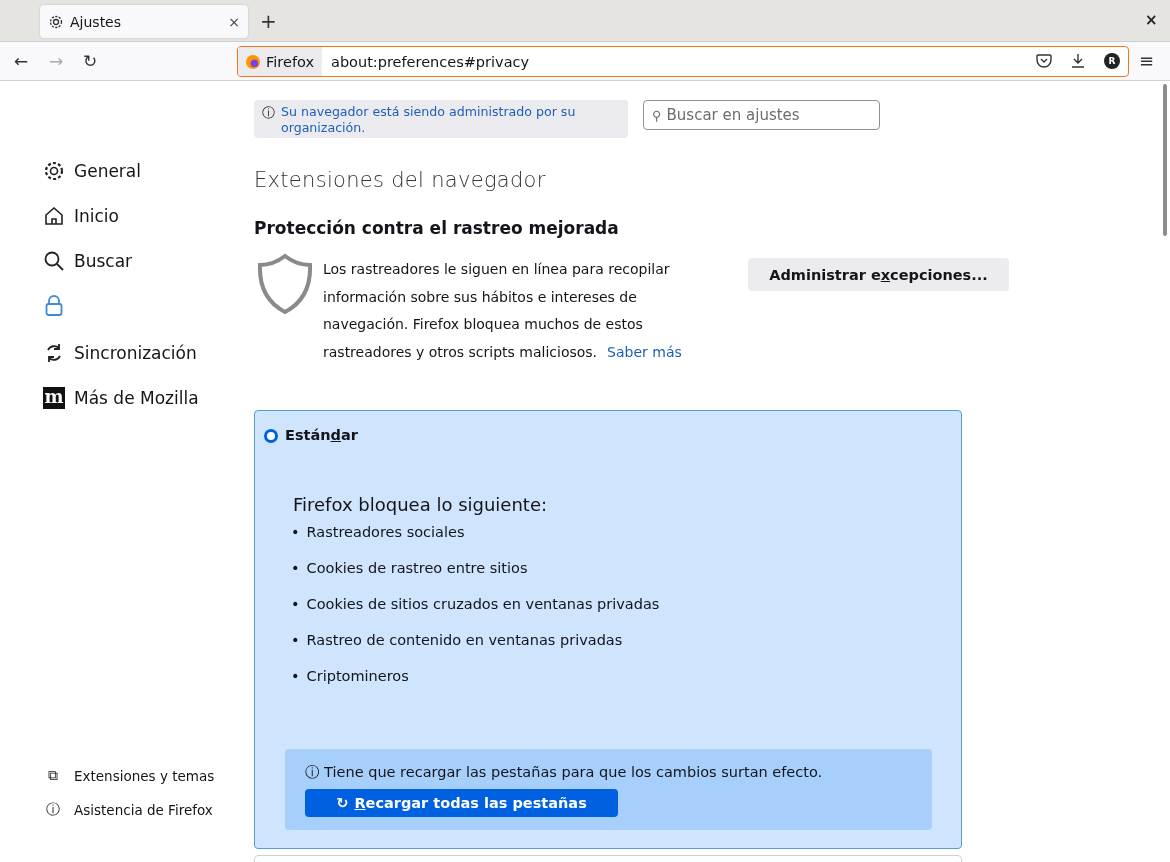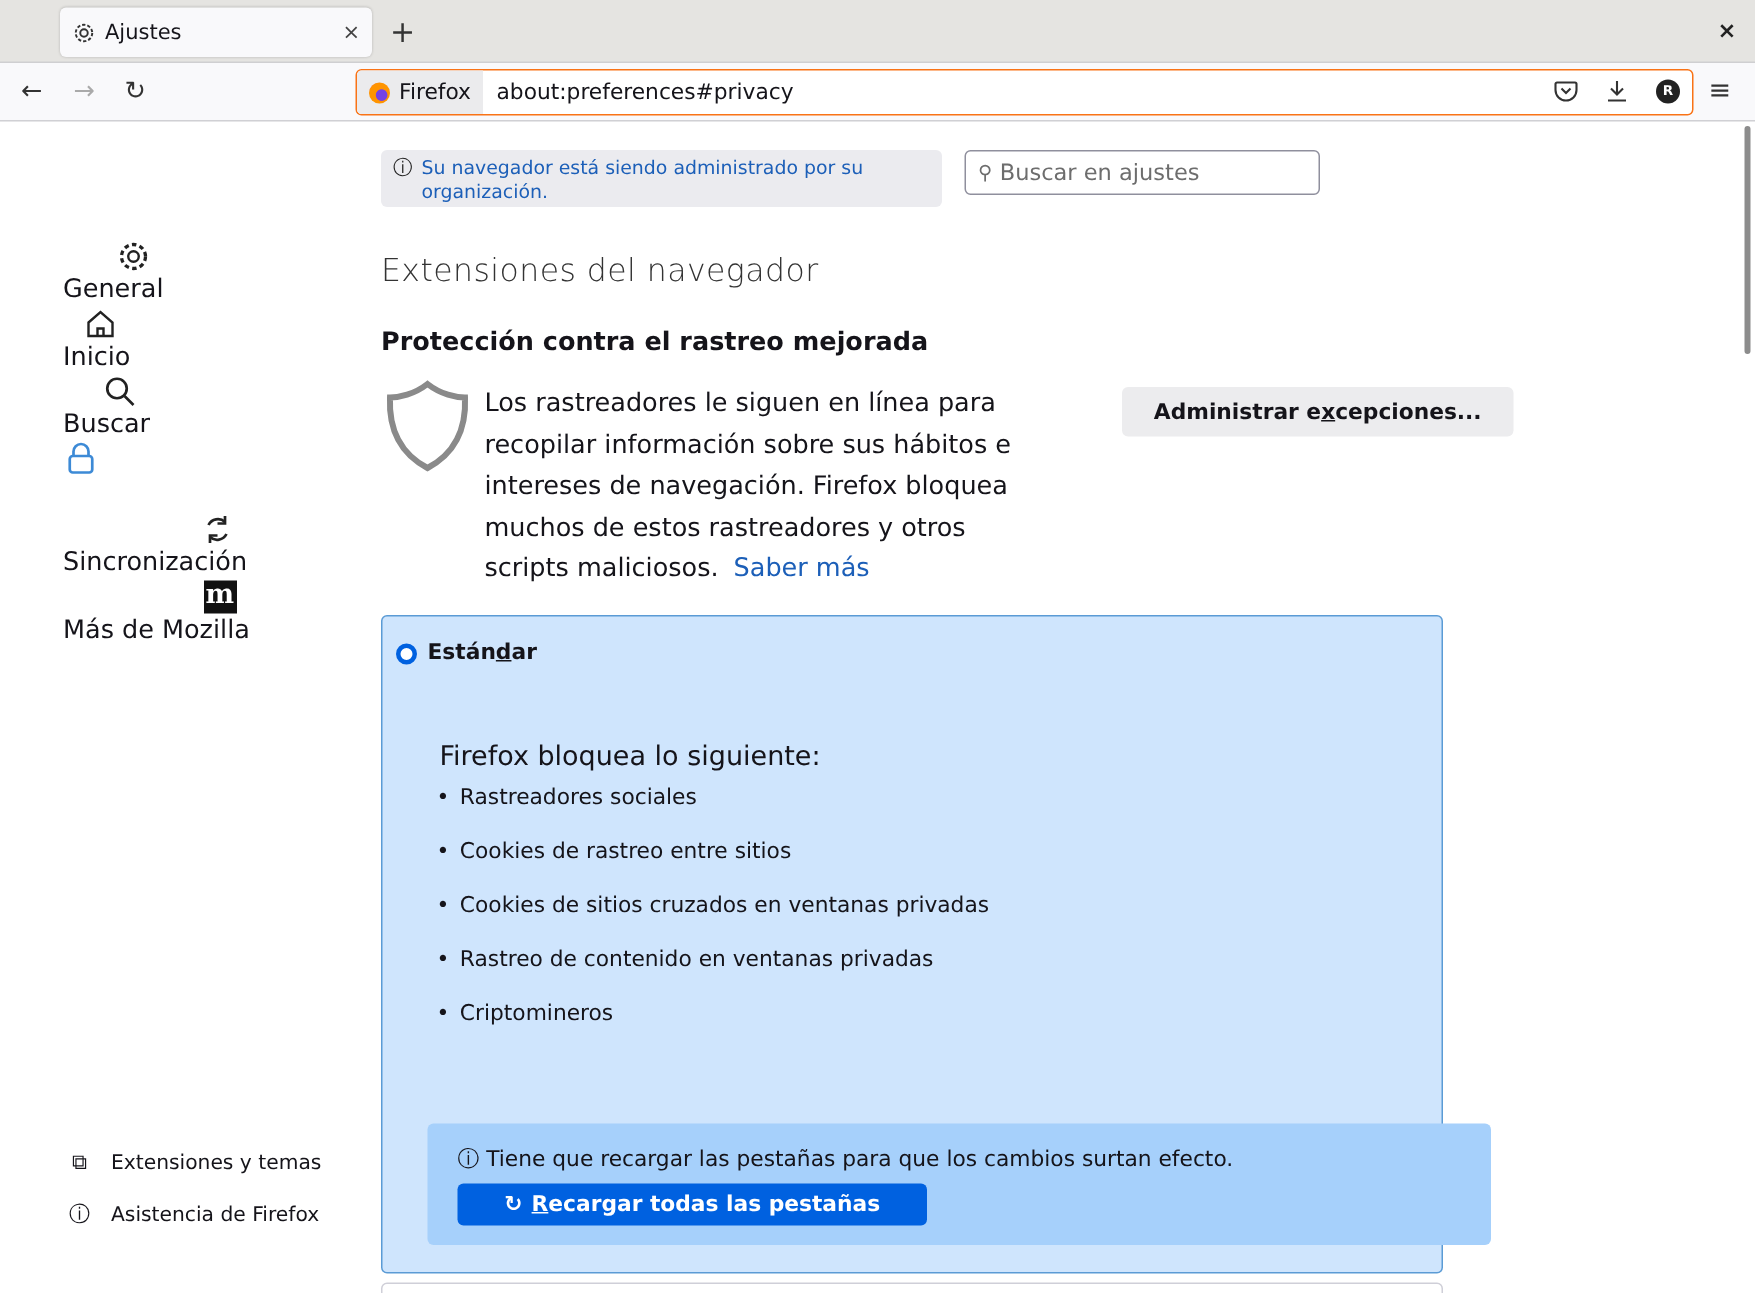"General" .sidebar-item { align-items: flex-end -> center; flex-direction: column -> none }
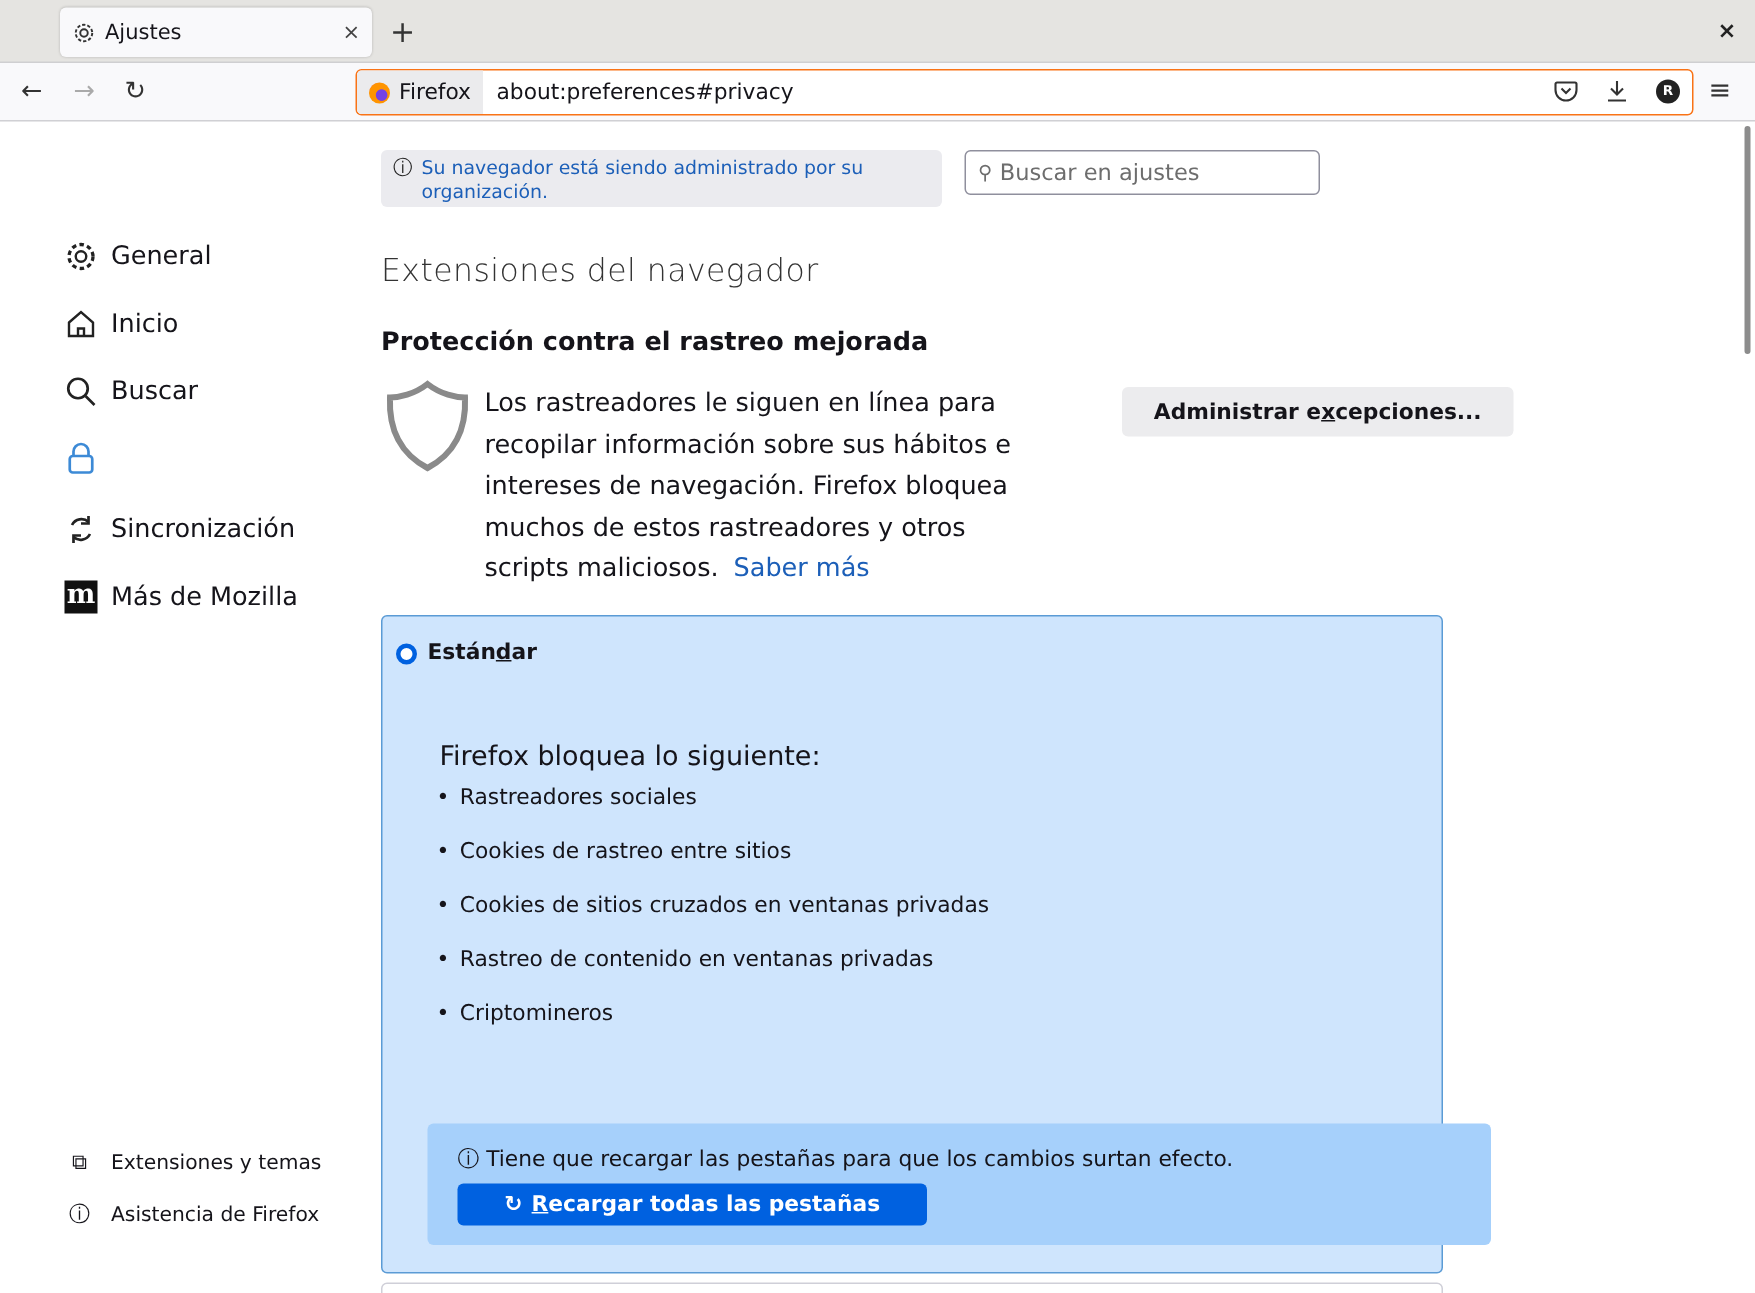"Los rastreadores le siguen en" .desc { font-size: 17px -> 14px }
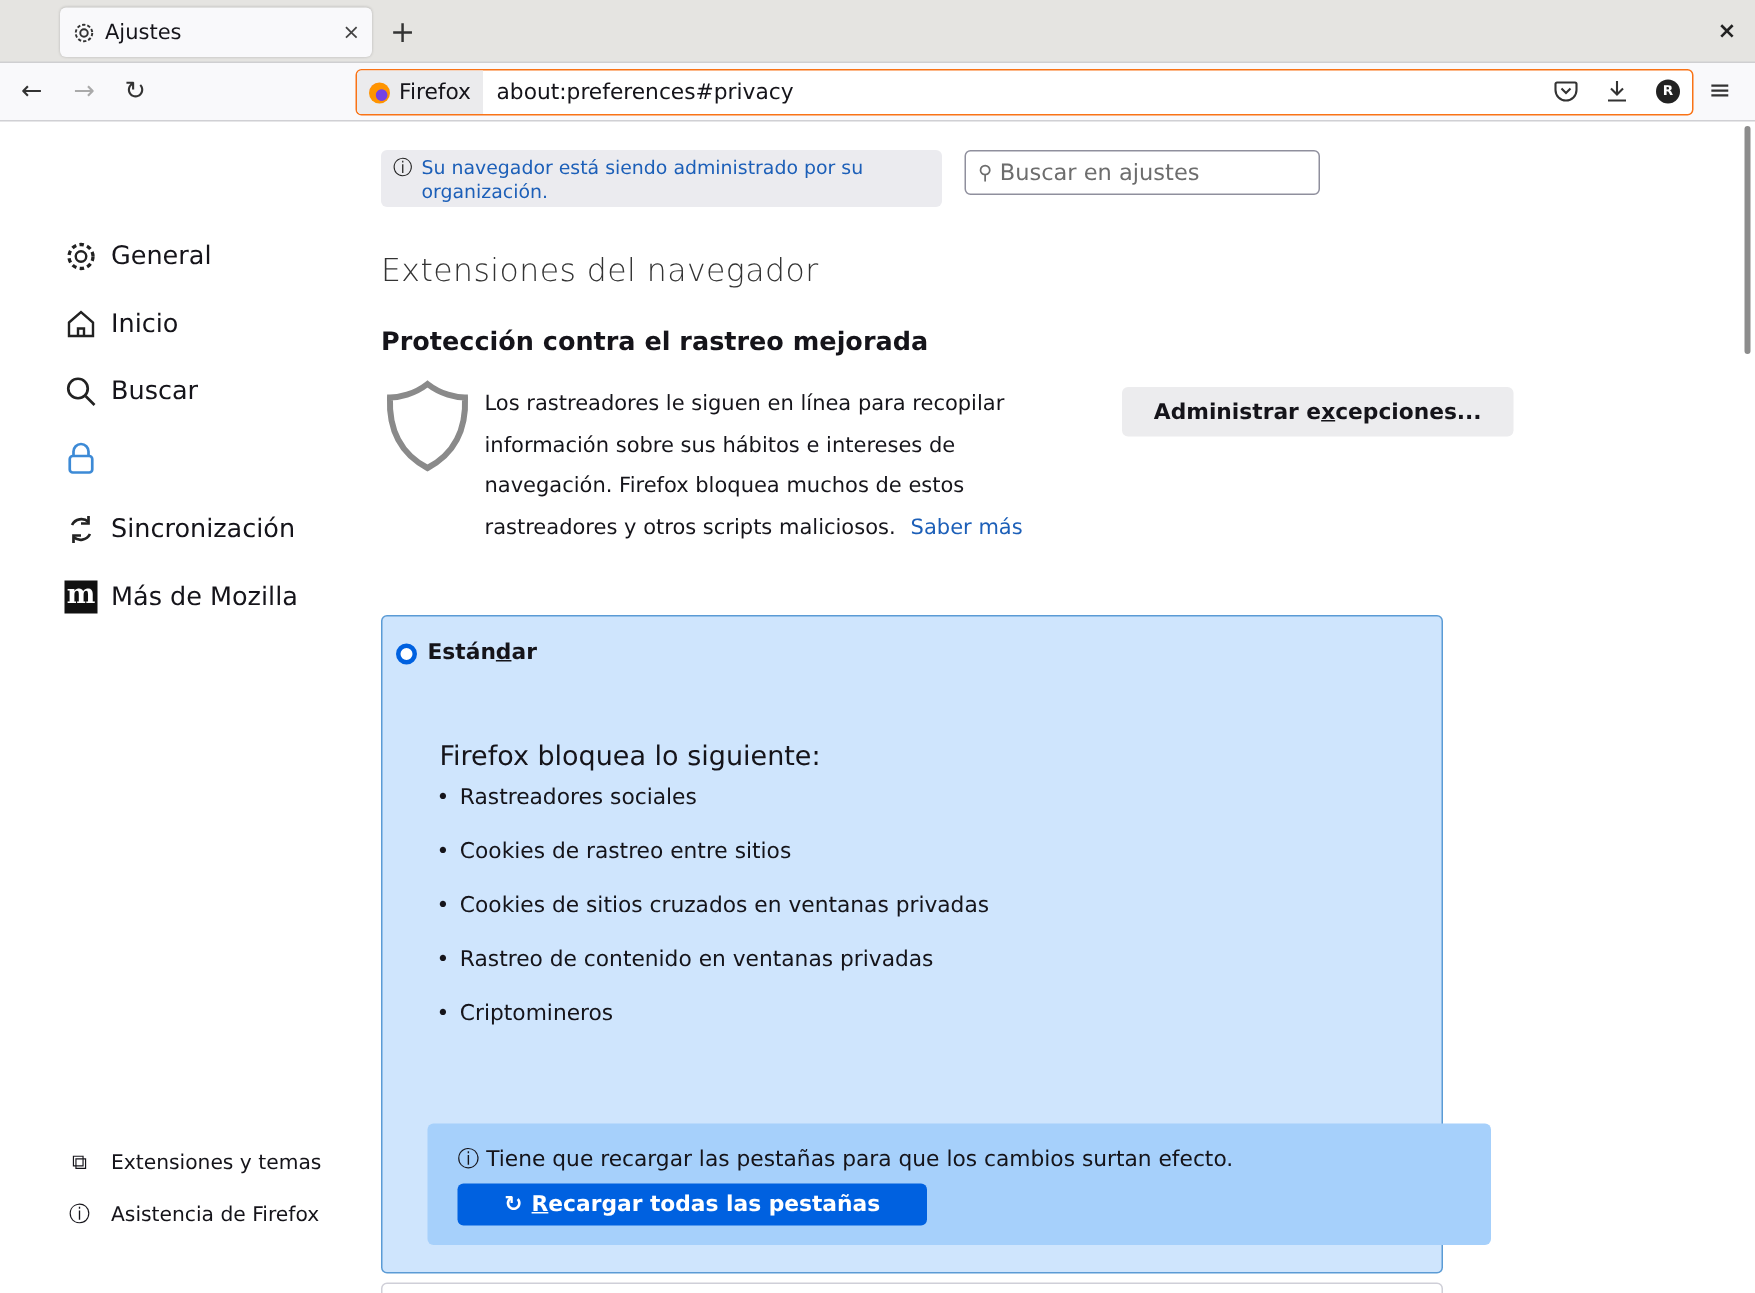"ⓘ Tiene que recargar las" .reload-box { width: 709px -> 647px }
